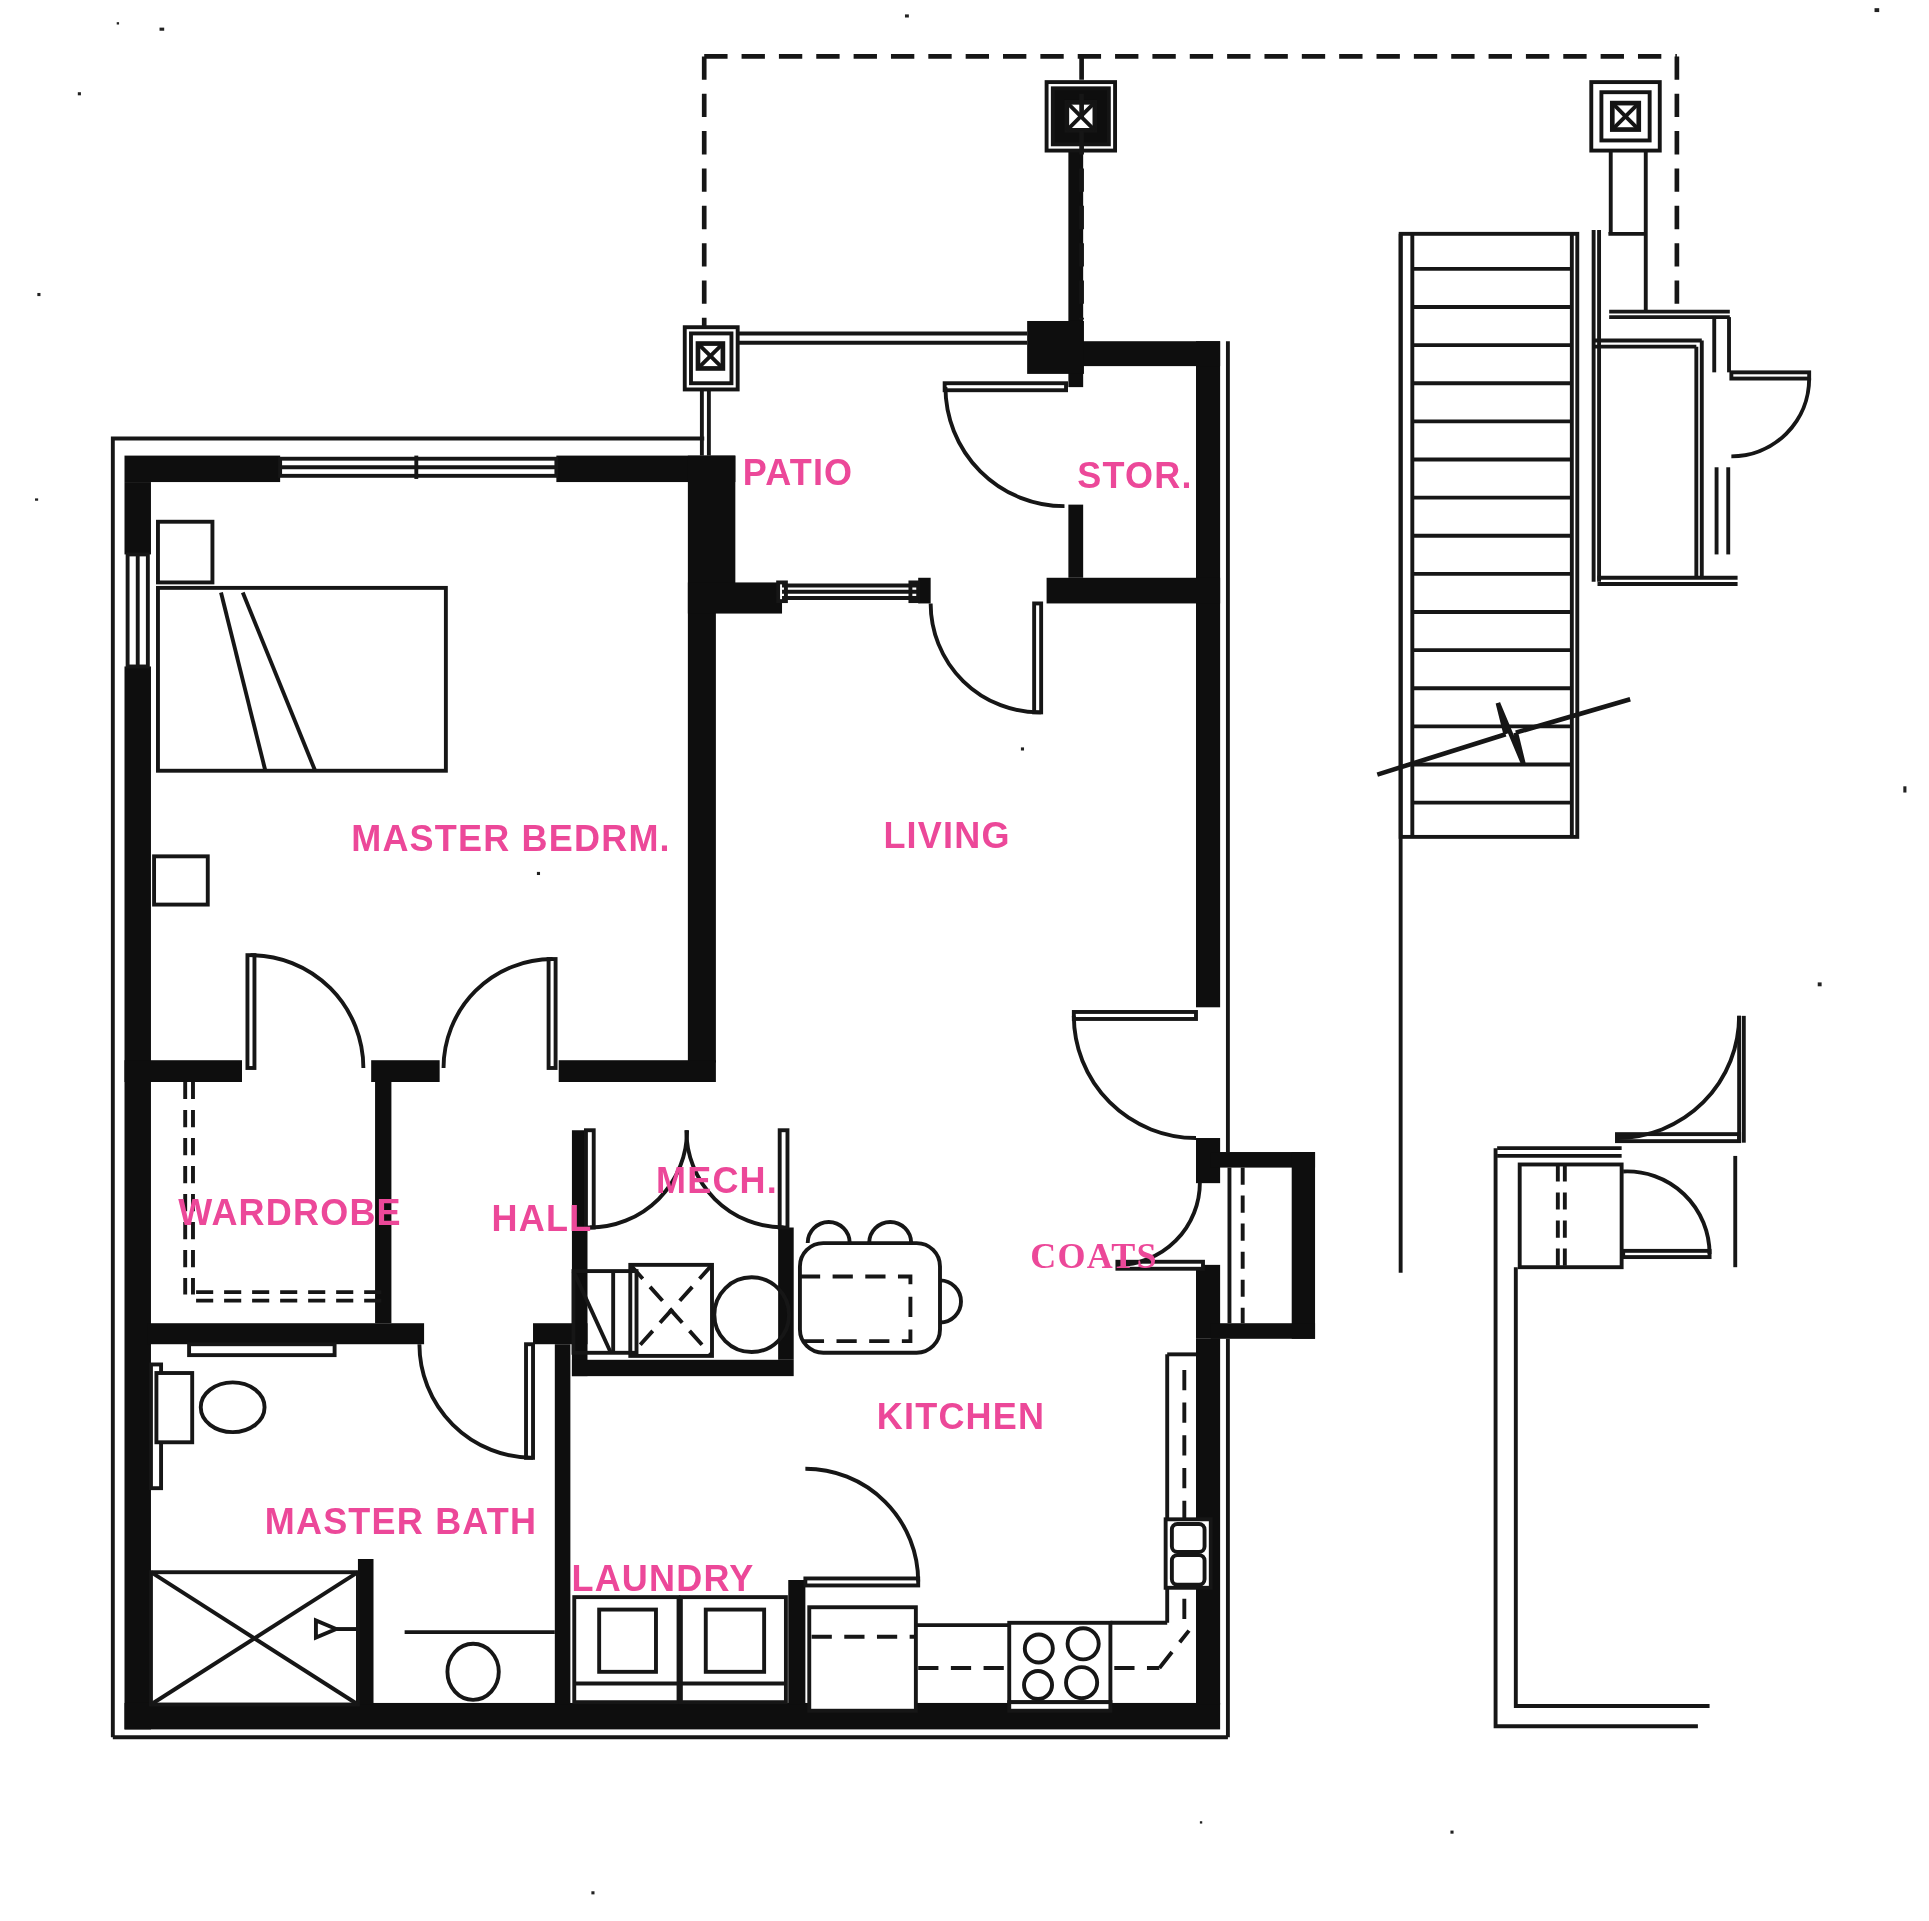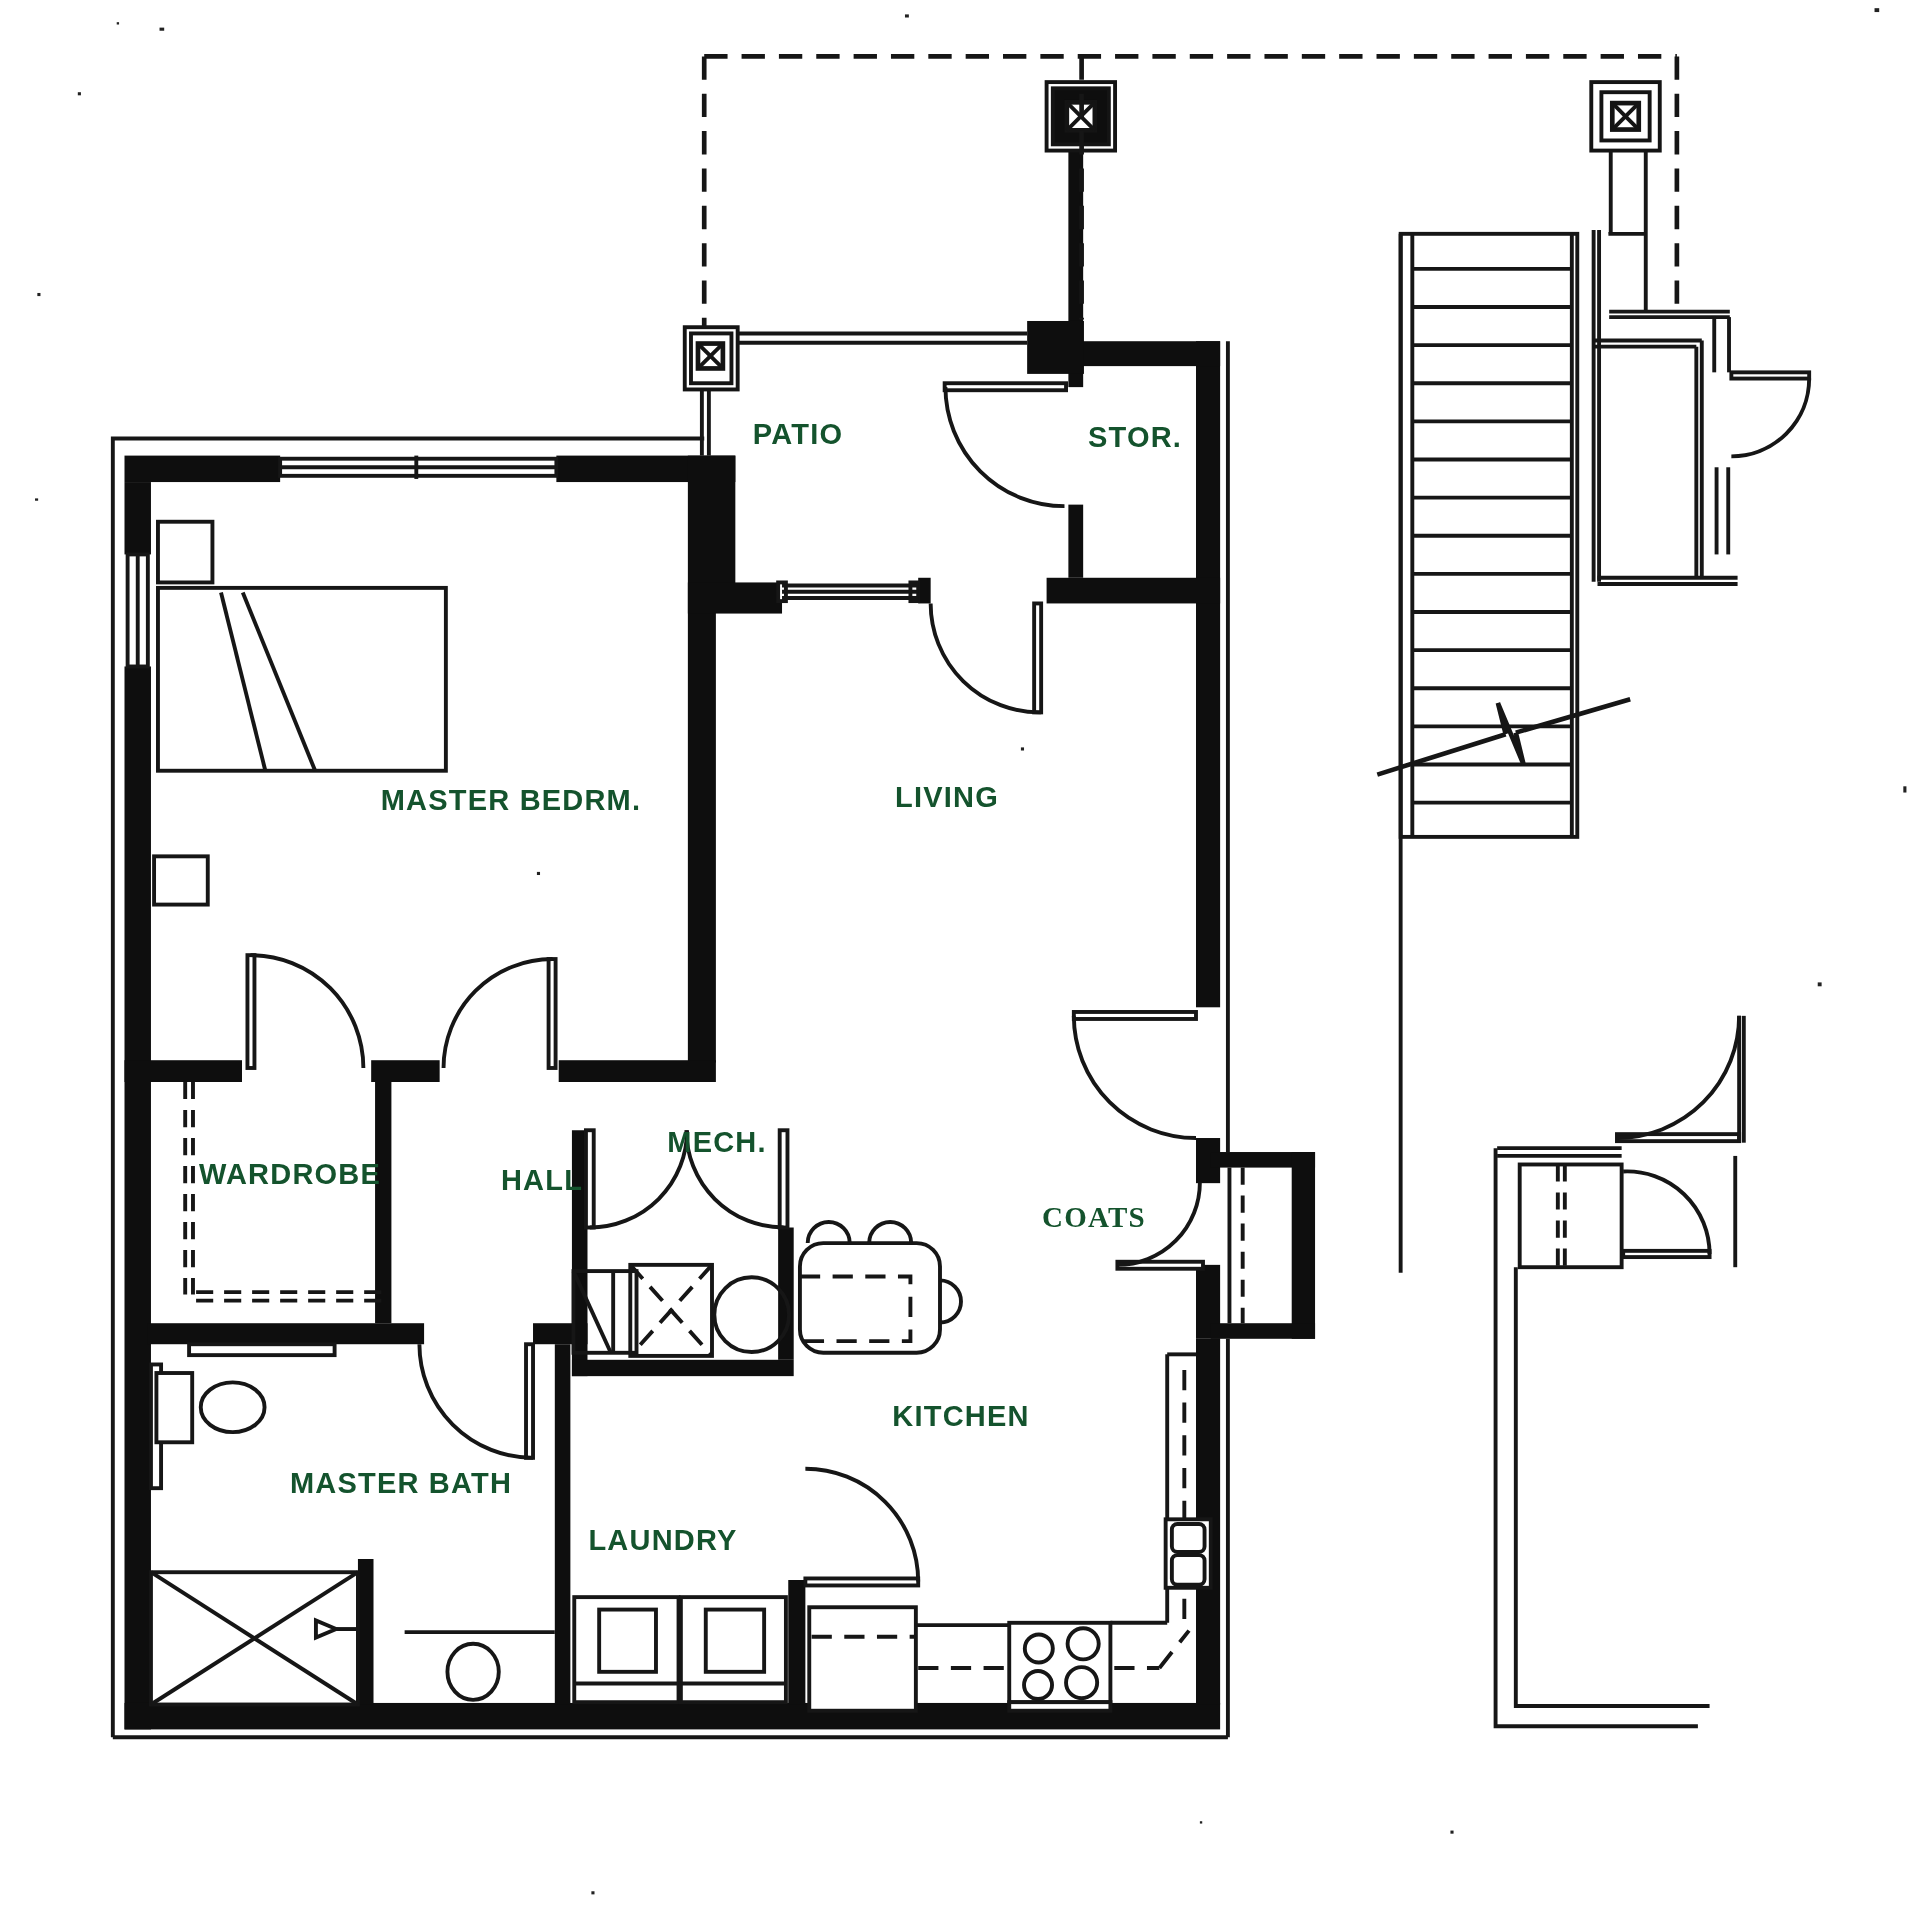"PATIO" .room-label { color: #14532d -> #ec4899; font-size: 29px -> 36px; margin-top: none -> 39px }
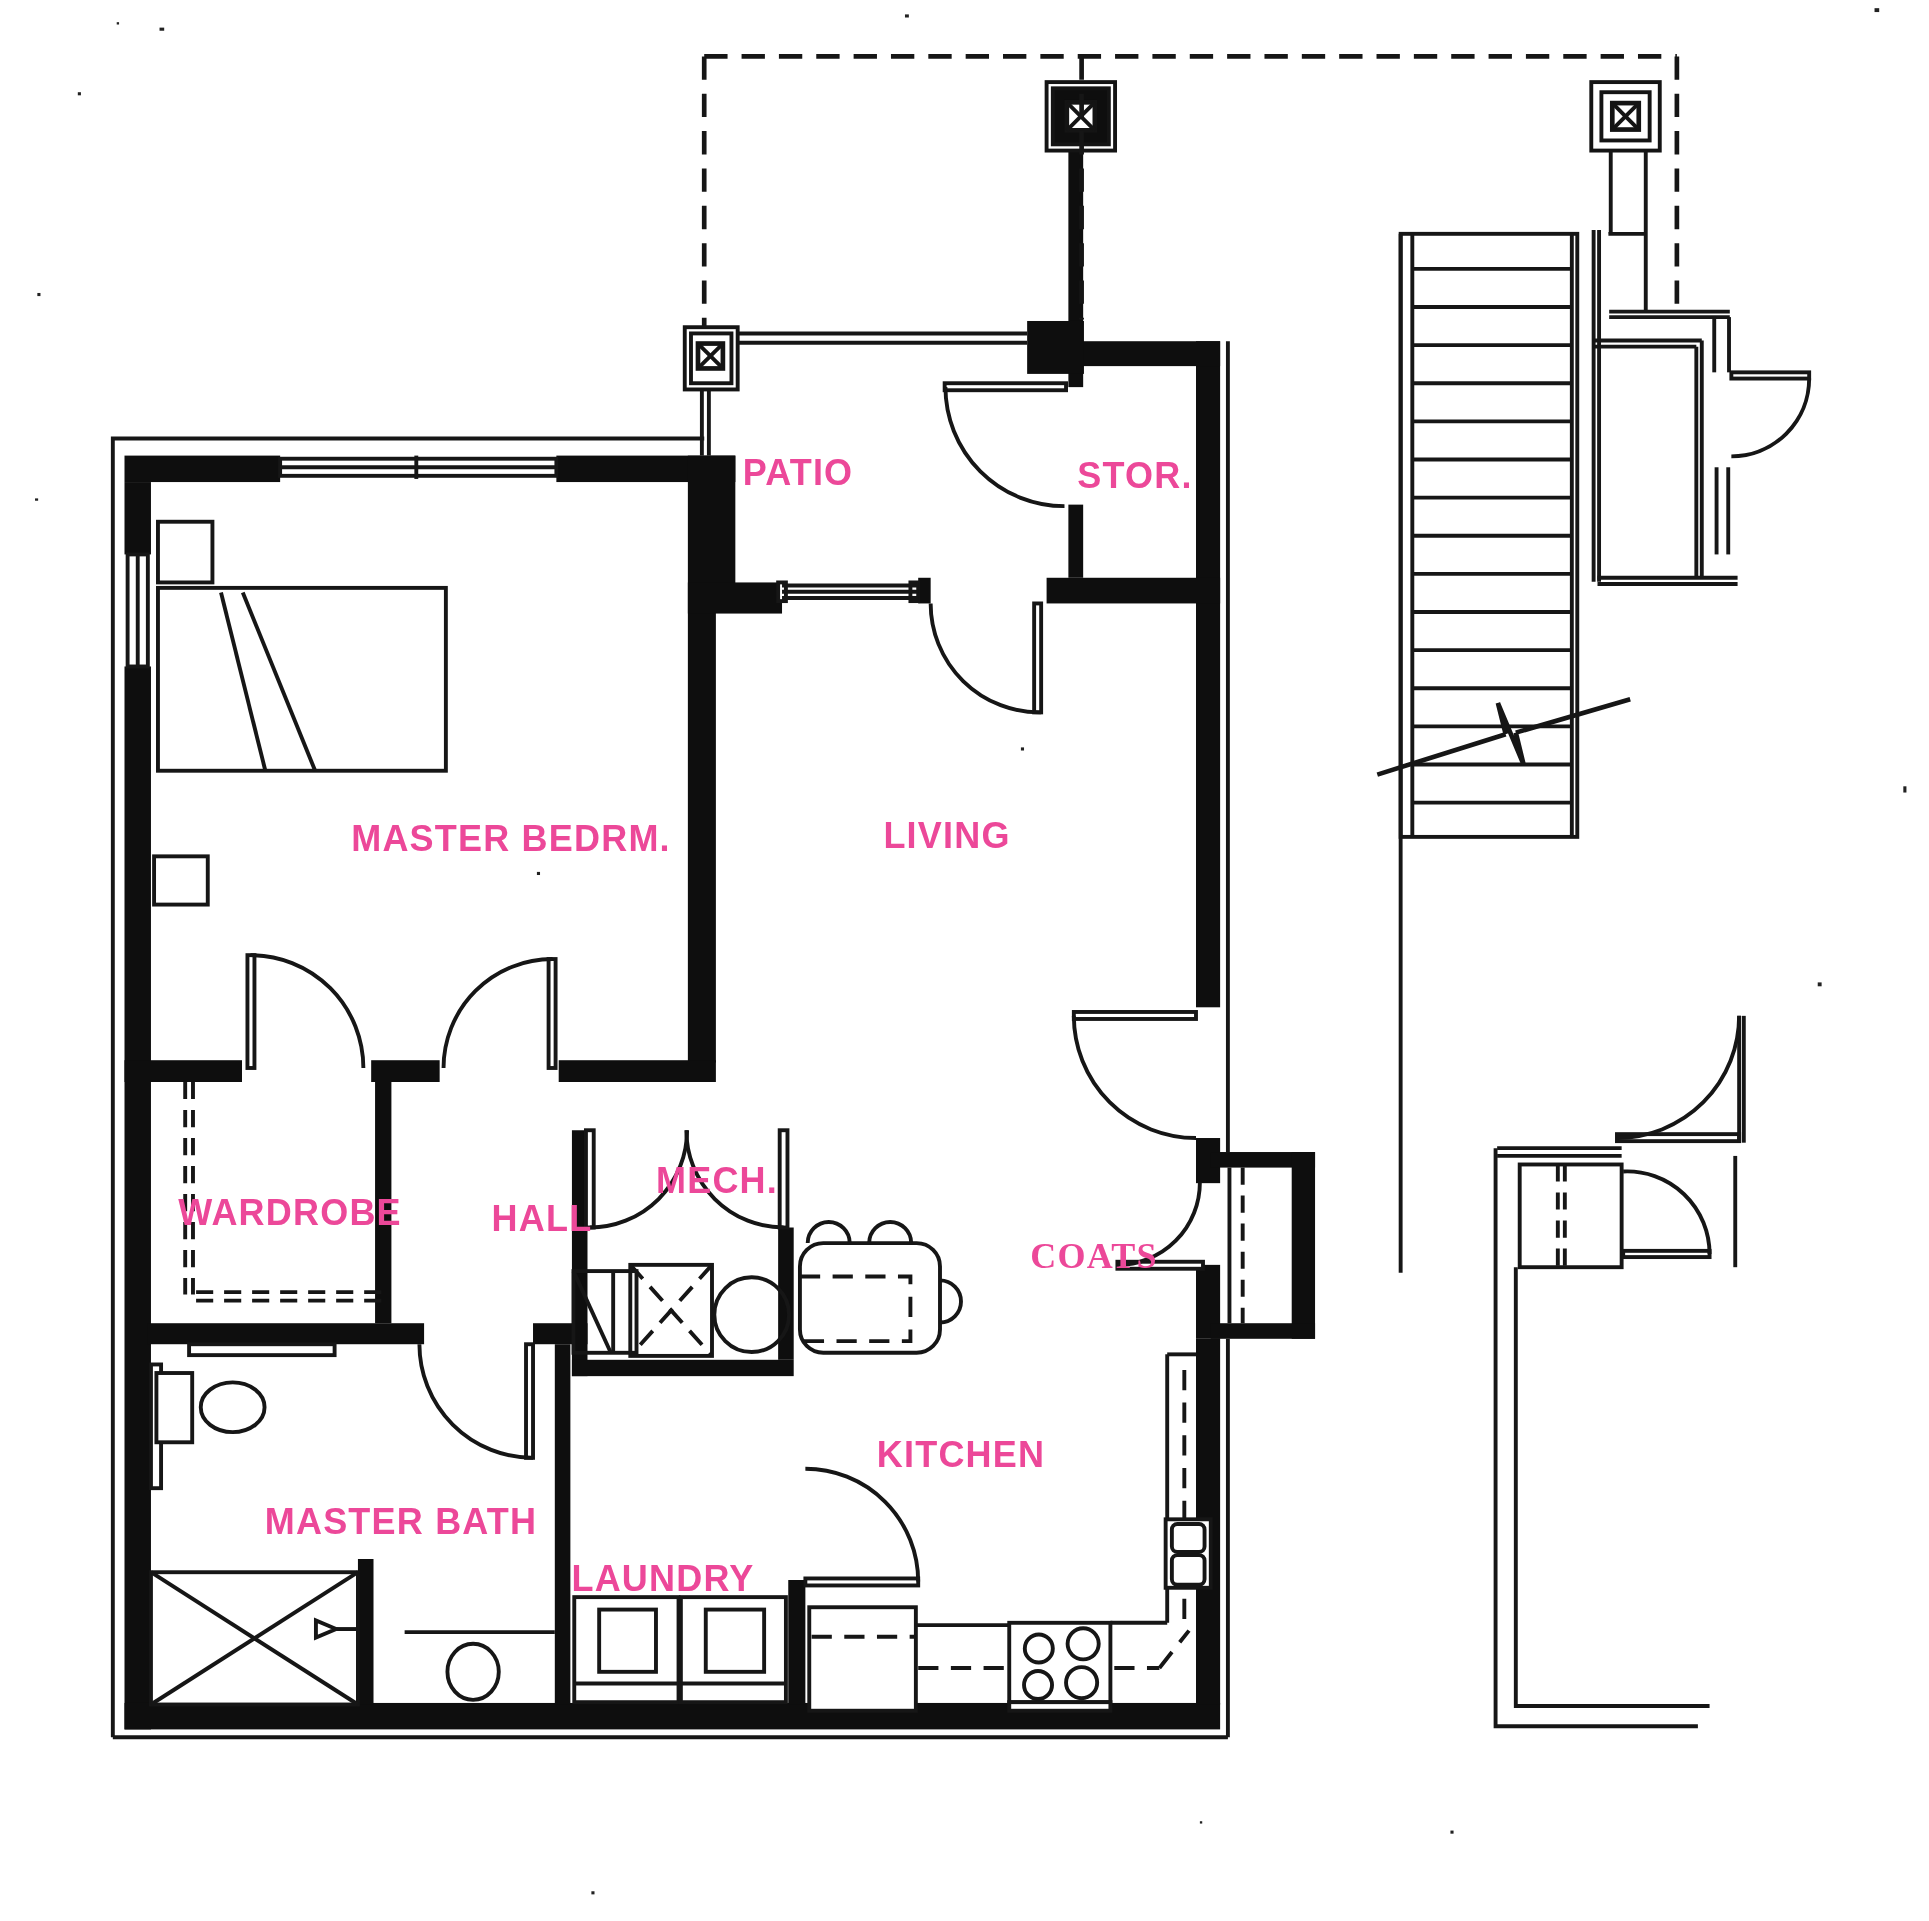"KITCHEN" div.room-label { top: 1416px -> 1378px }
